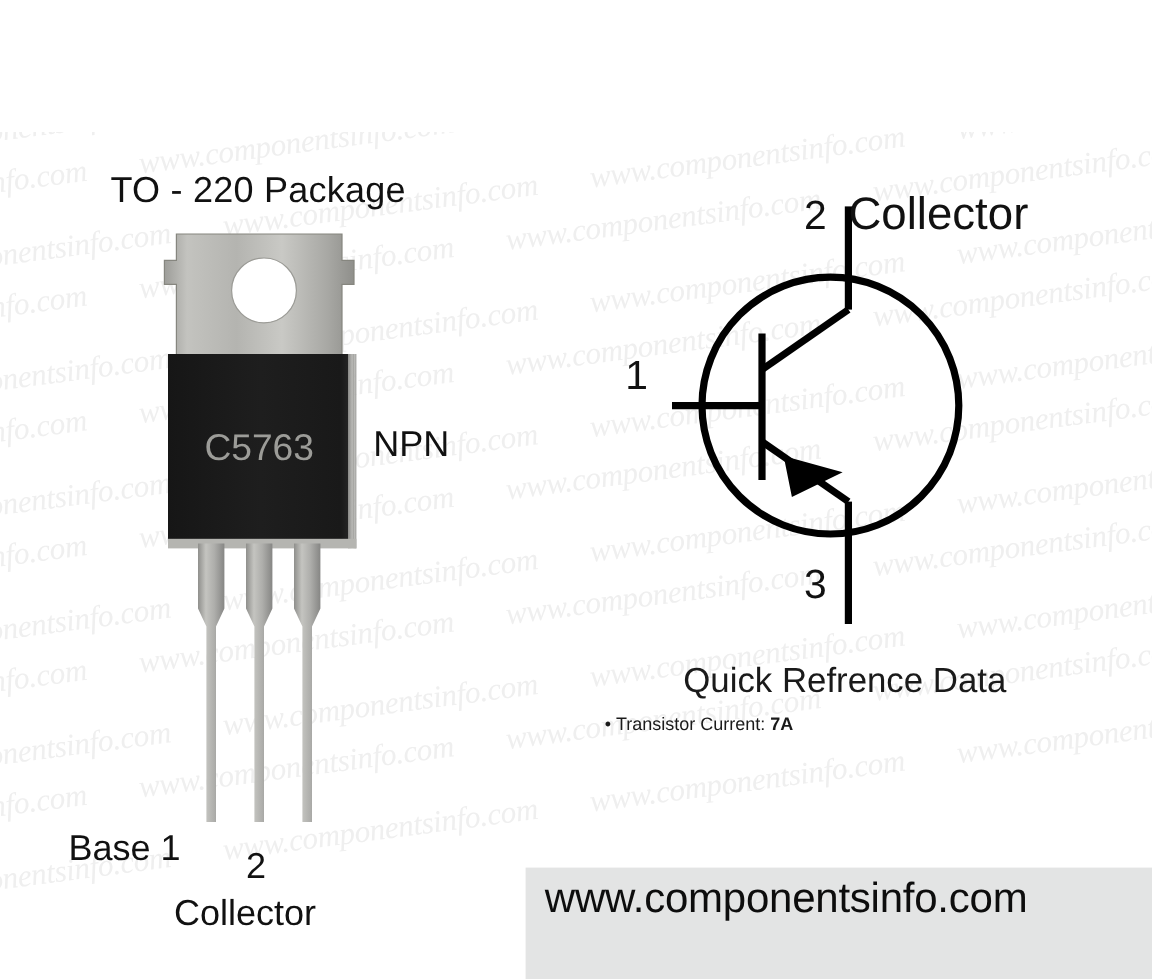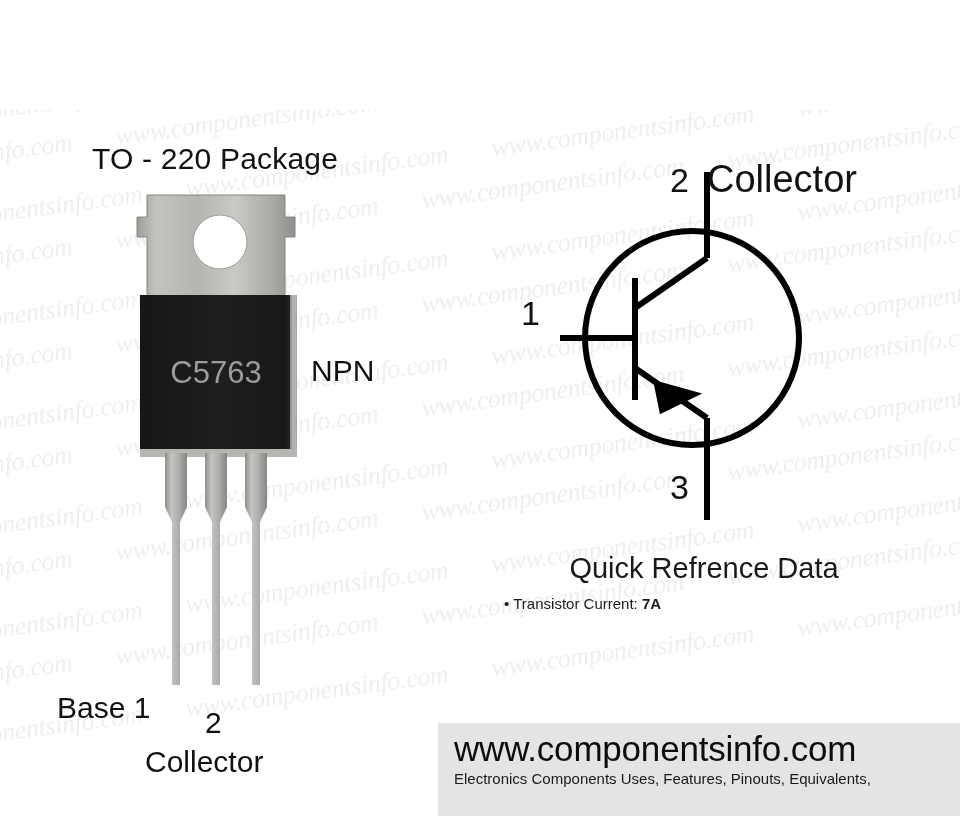"Electronics Components Uses, Features," div { html: <div>Electronics Components Uses, Features, Pinouts, Equivalents,</div> -> none }
